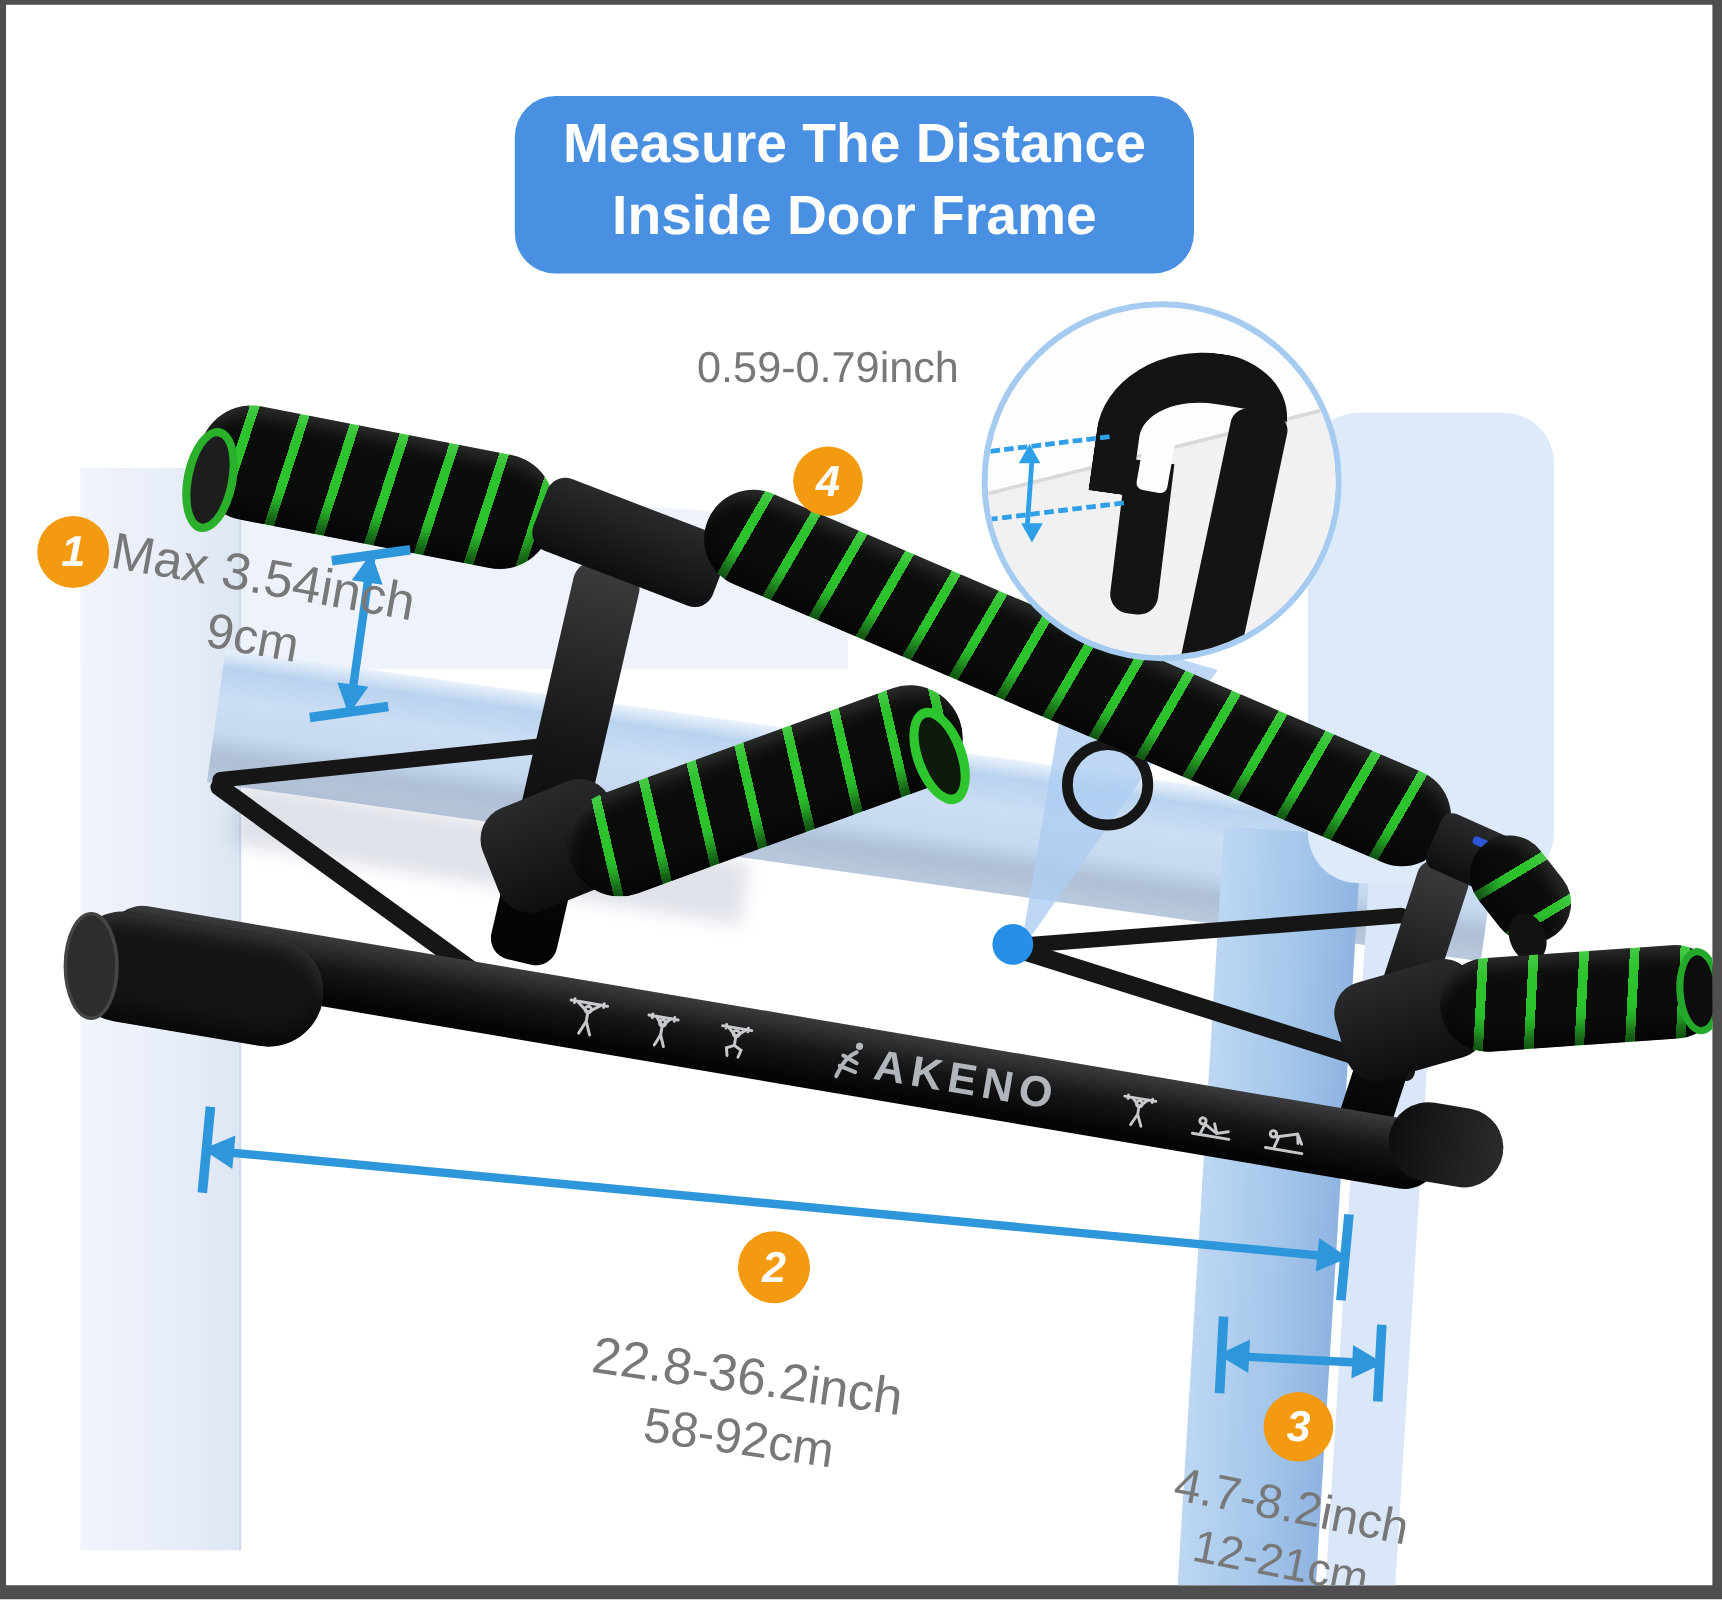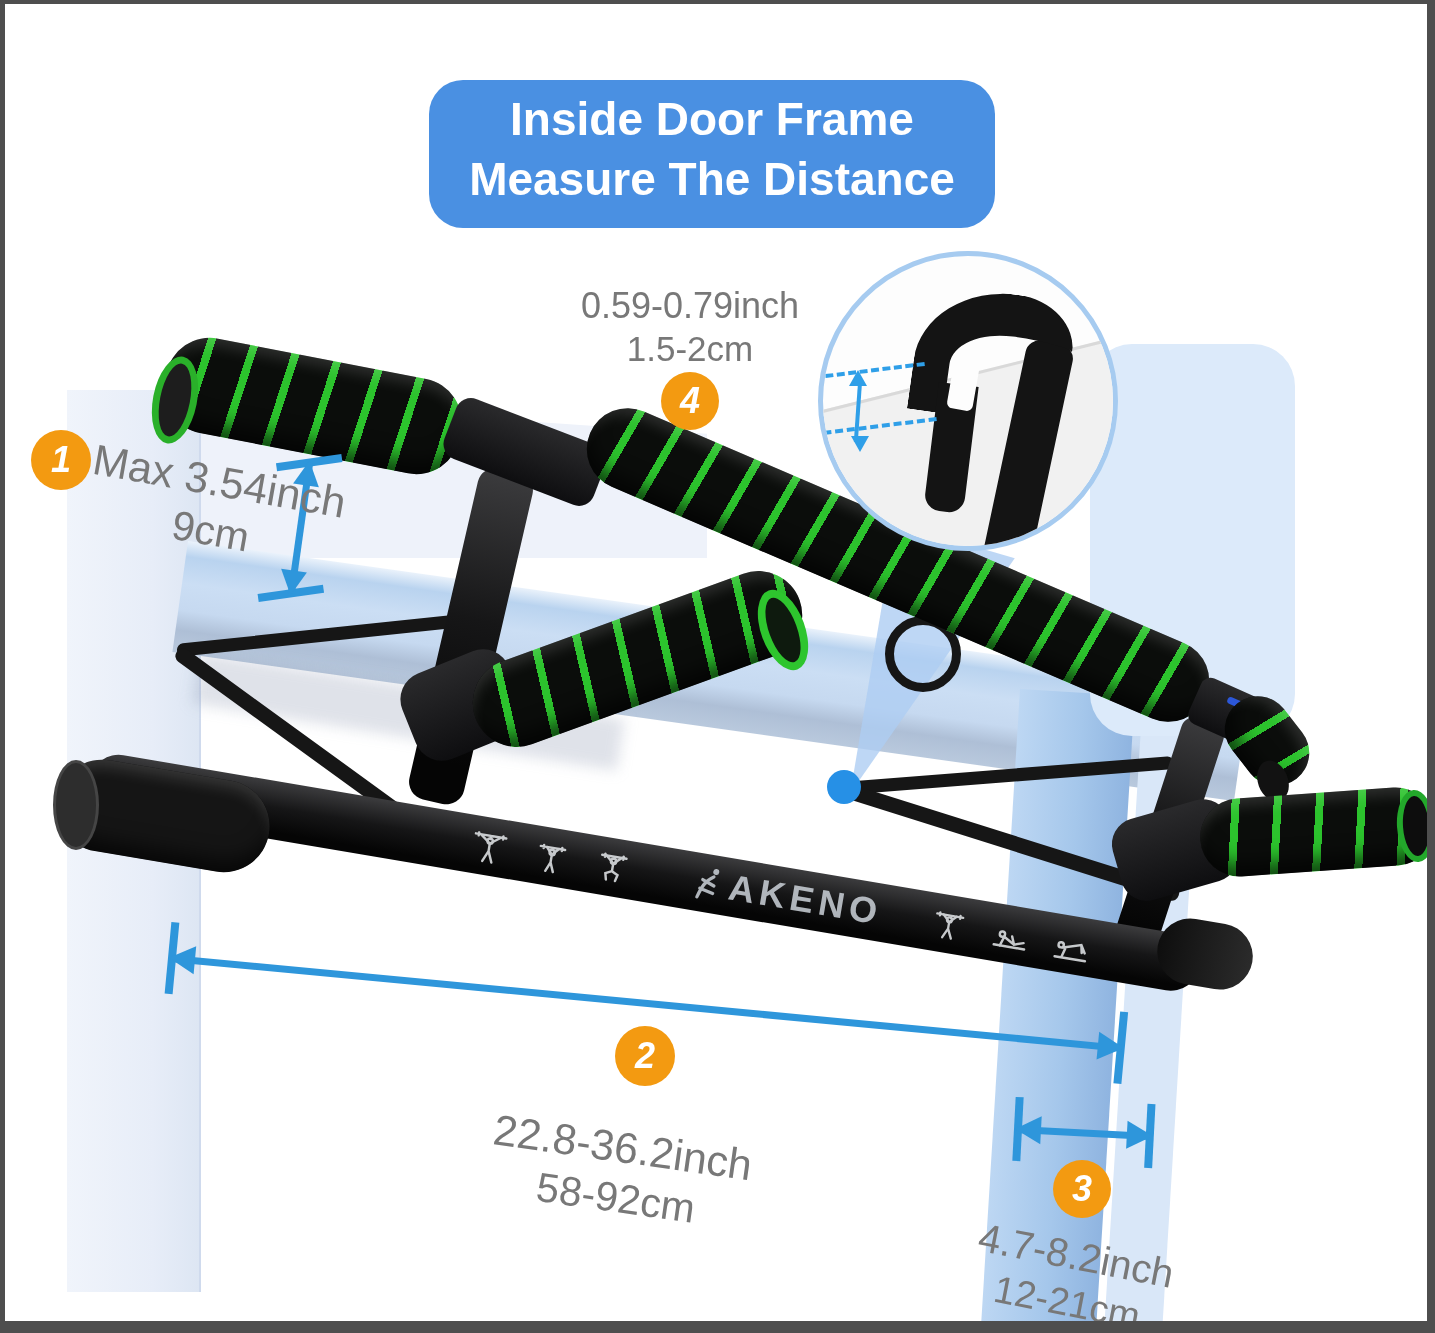"Inside Door Frame" div { order: before "Measure The Distance" -> after "Measure The Distance" }
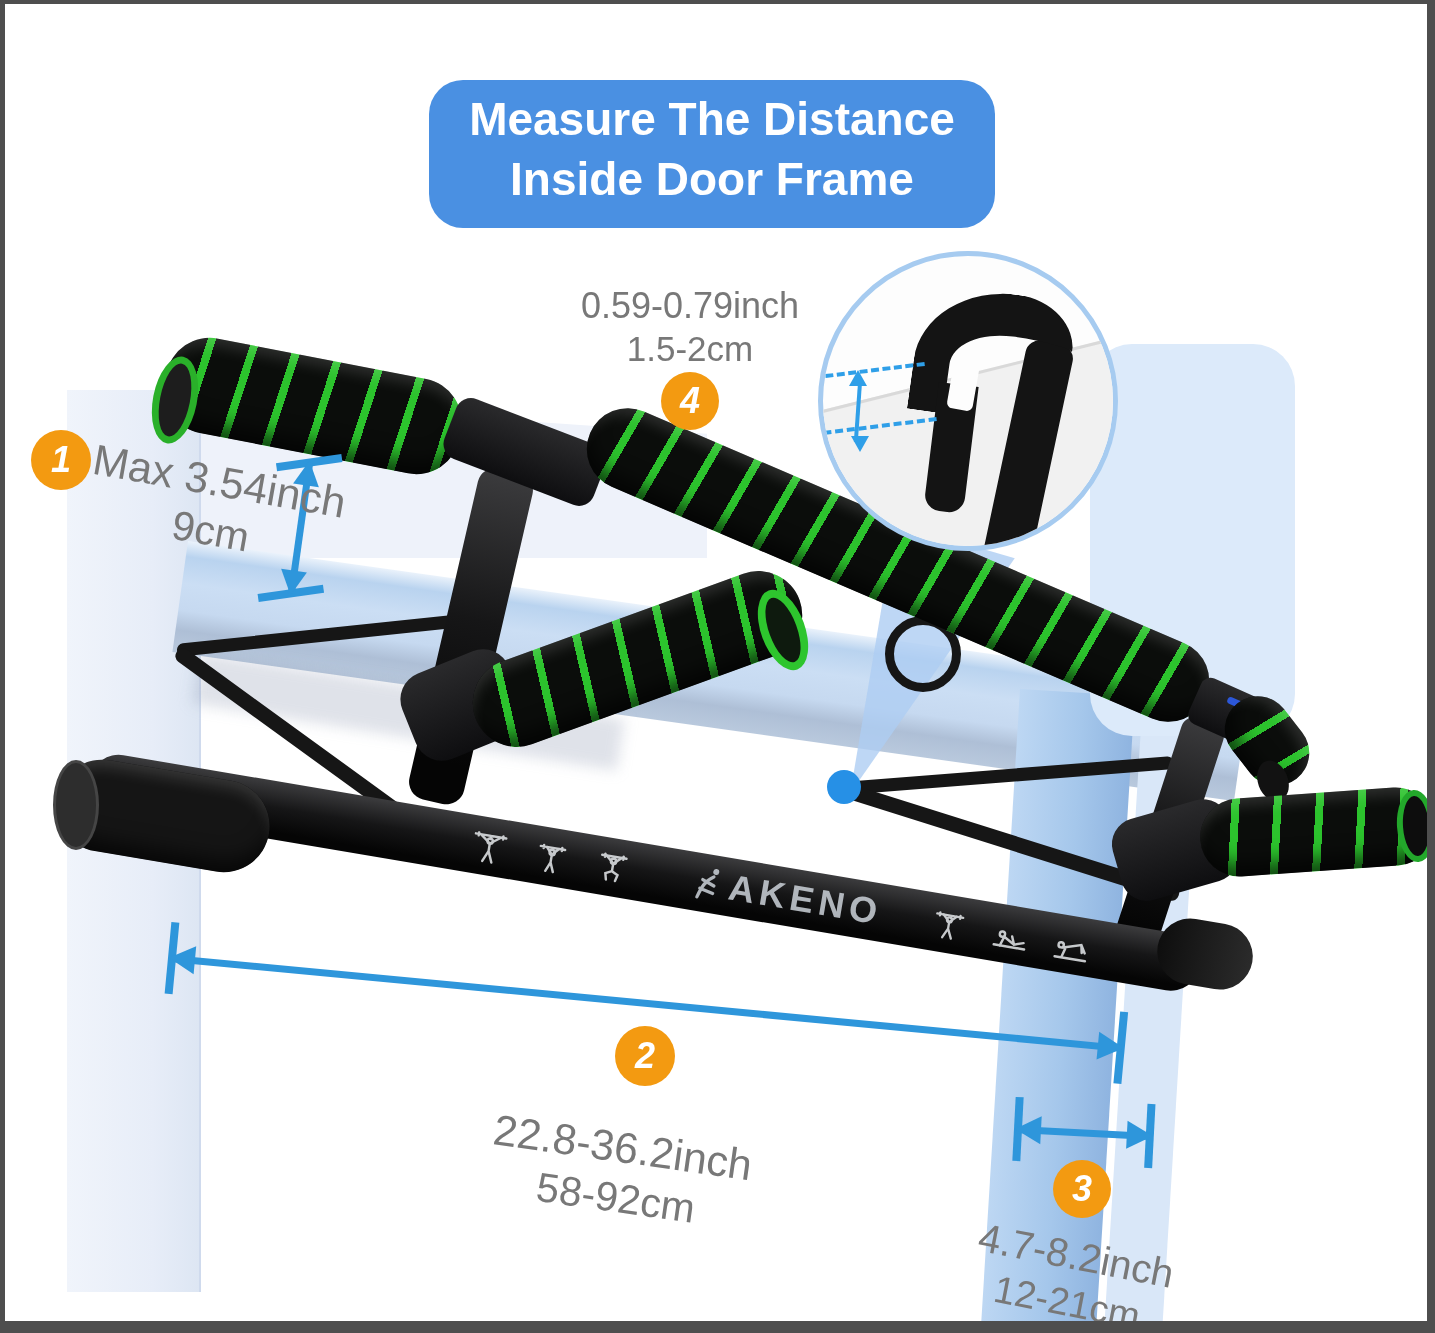"1.5-2cm" div.l2 { html: <div>1.5-2cm</div> -> none }
